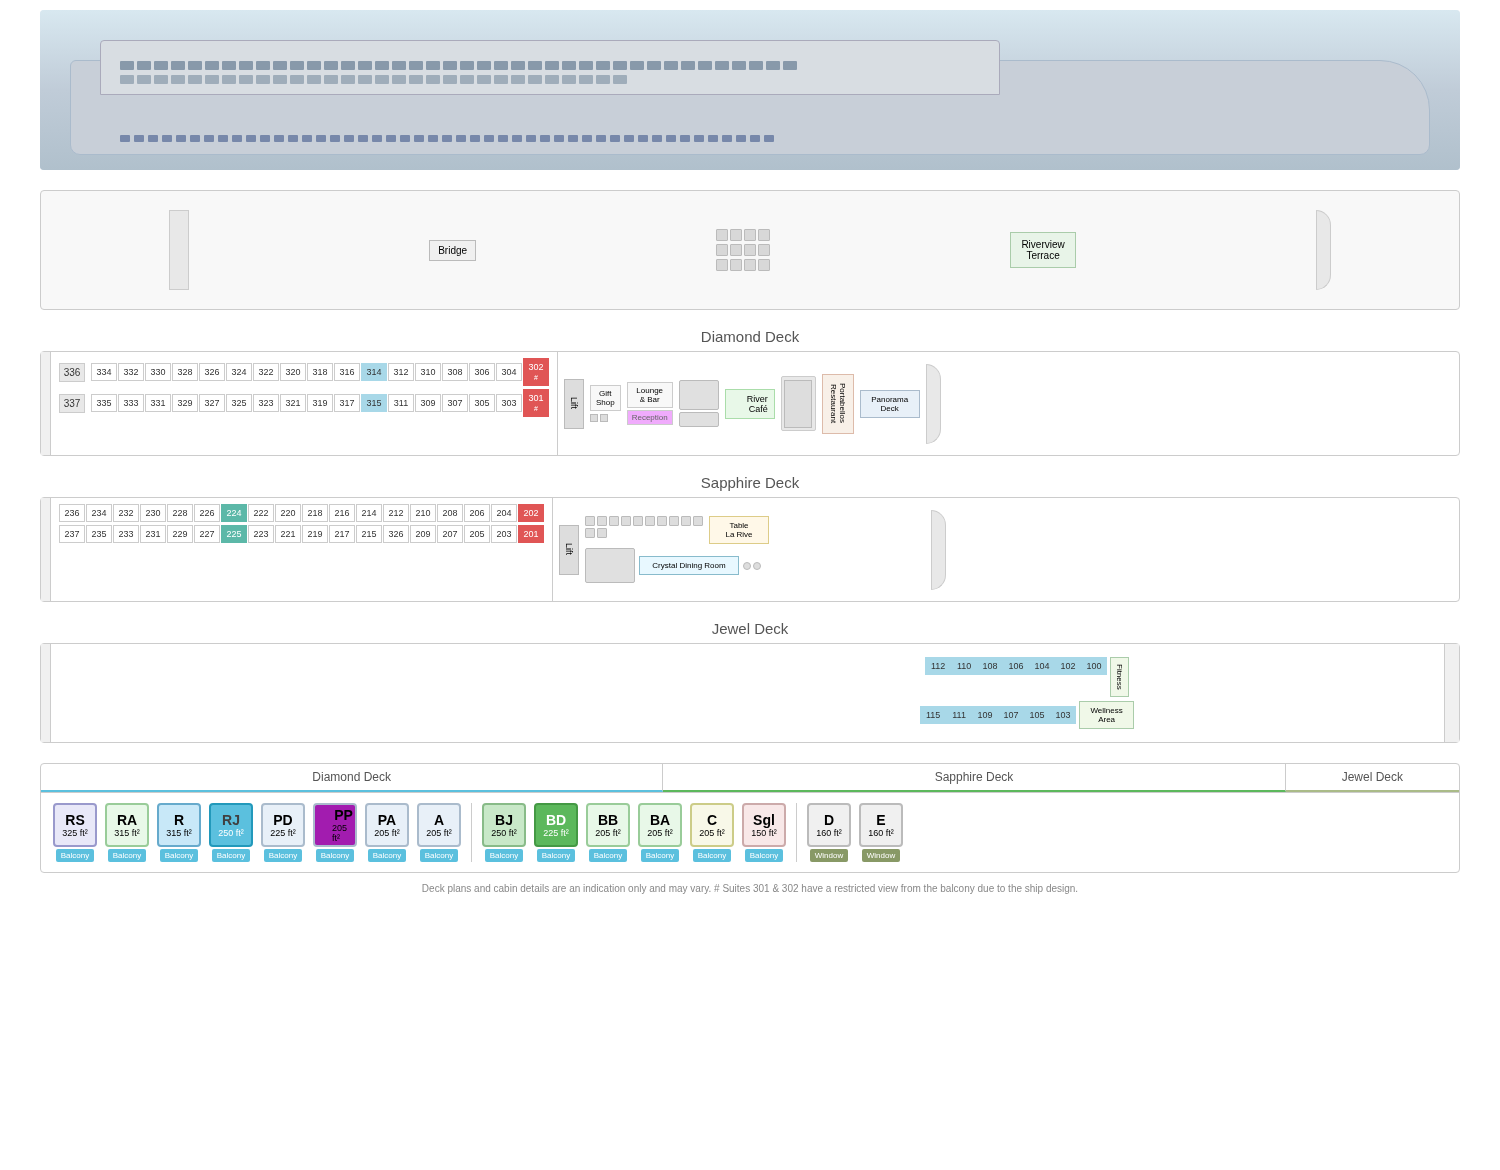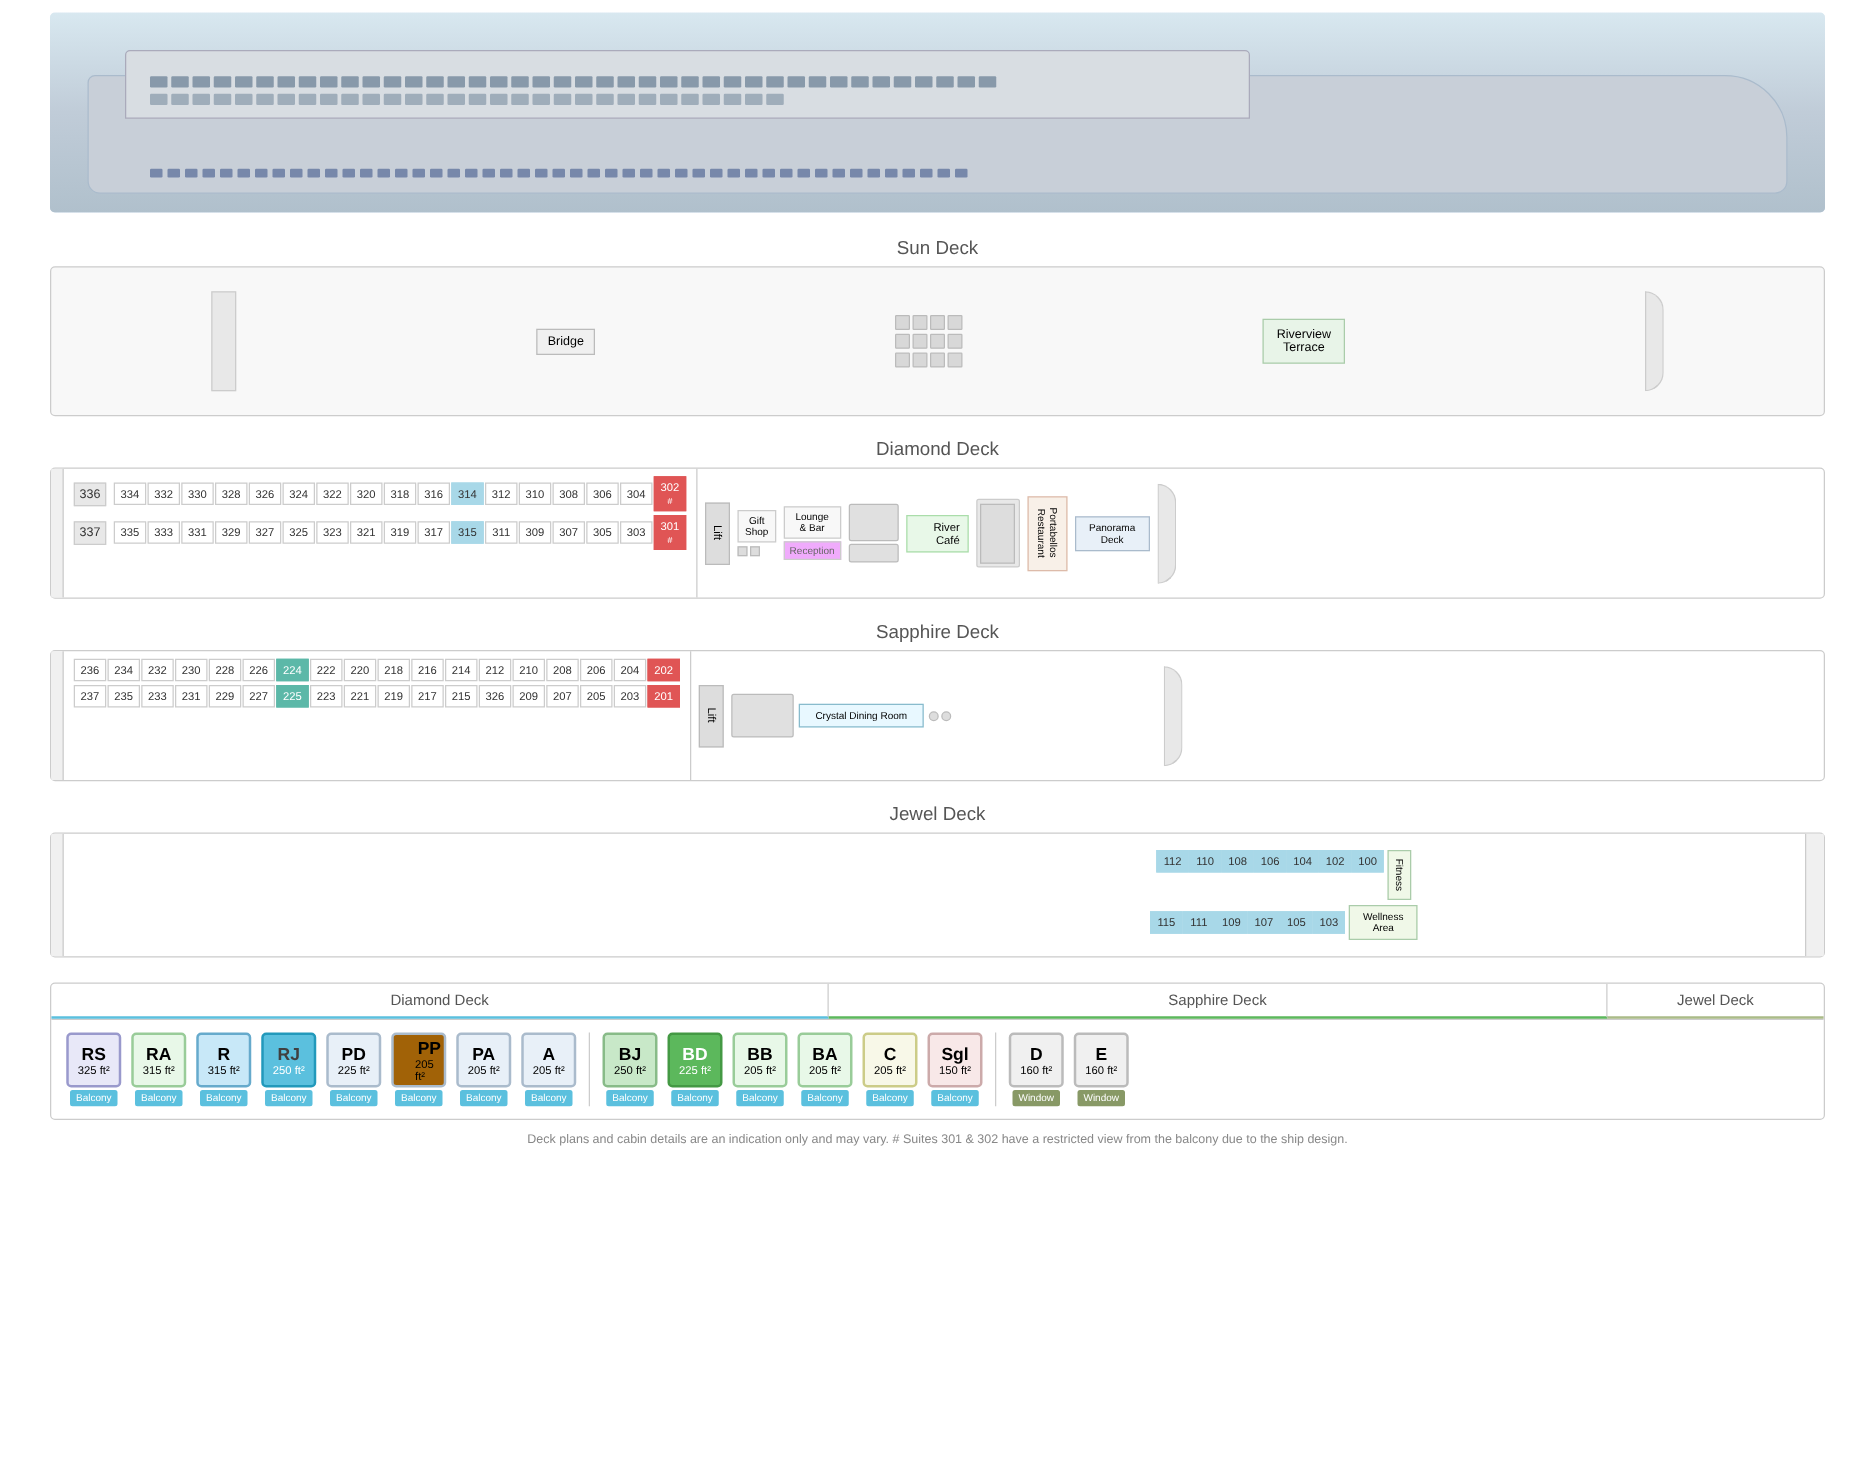"Sun Deck" div.deck-title { html: <div>Sun Deck</div> -> none }
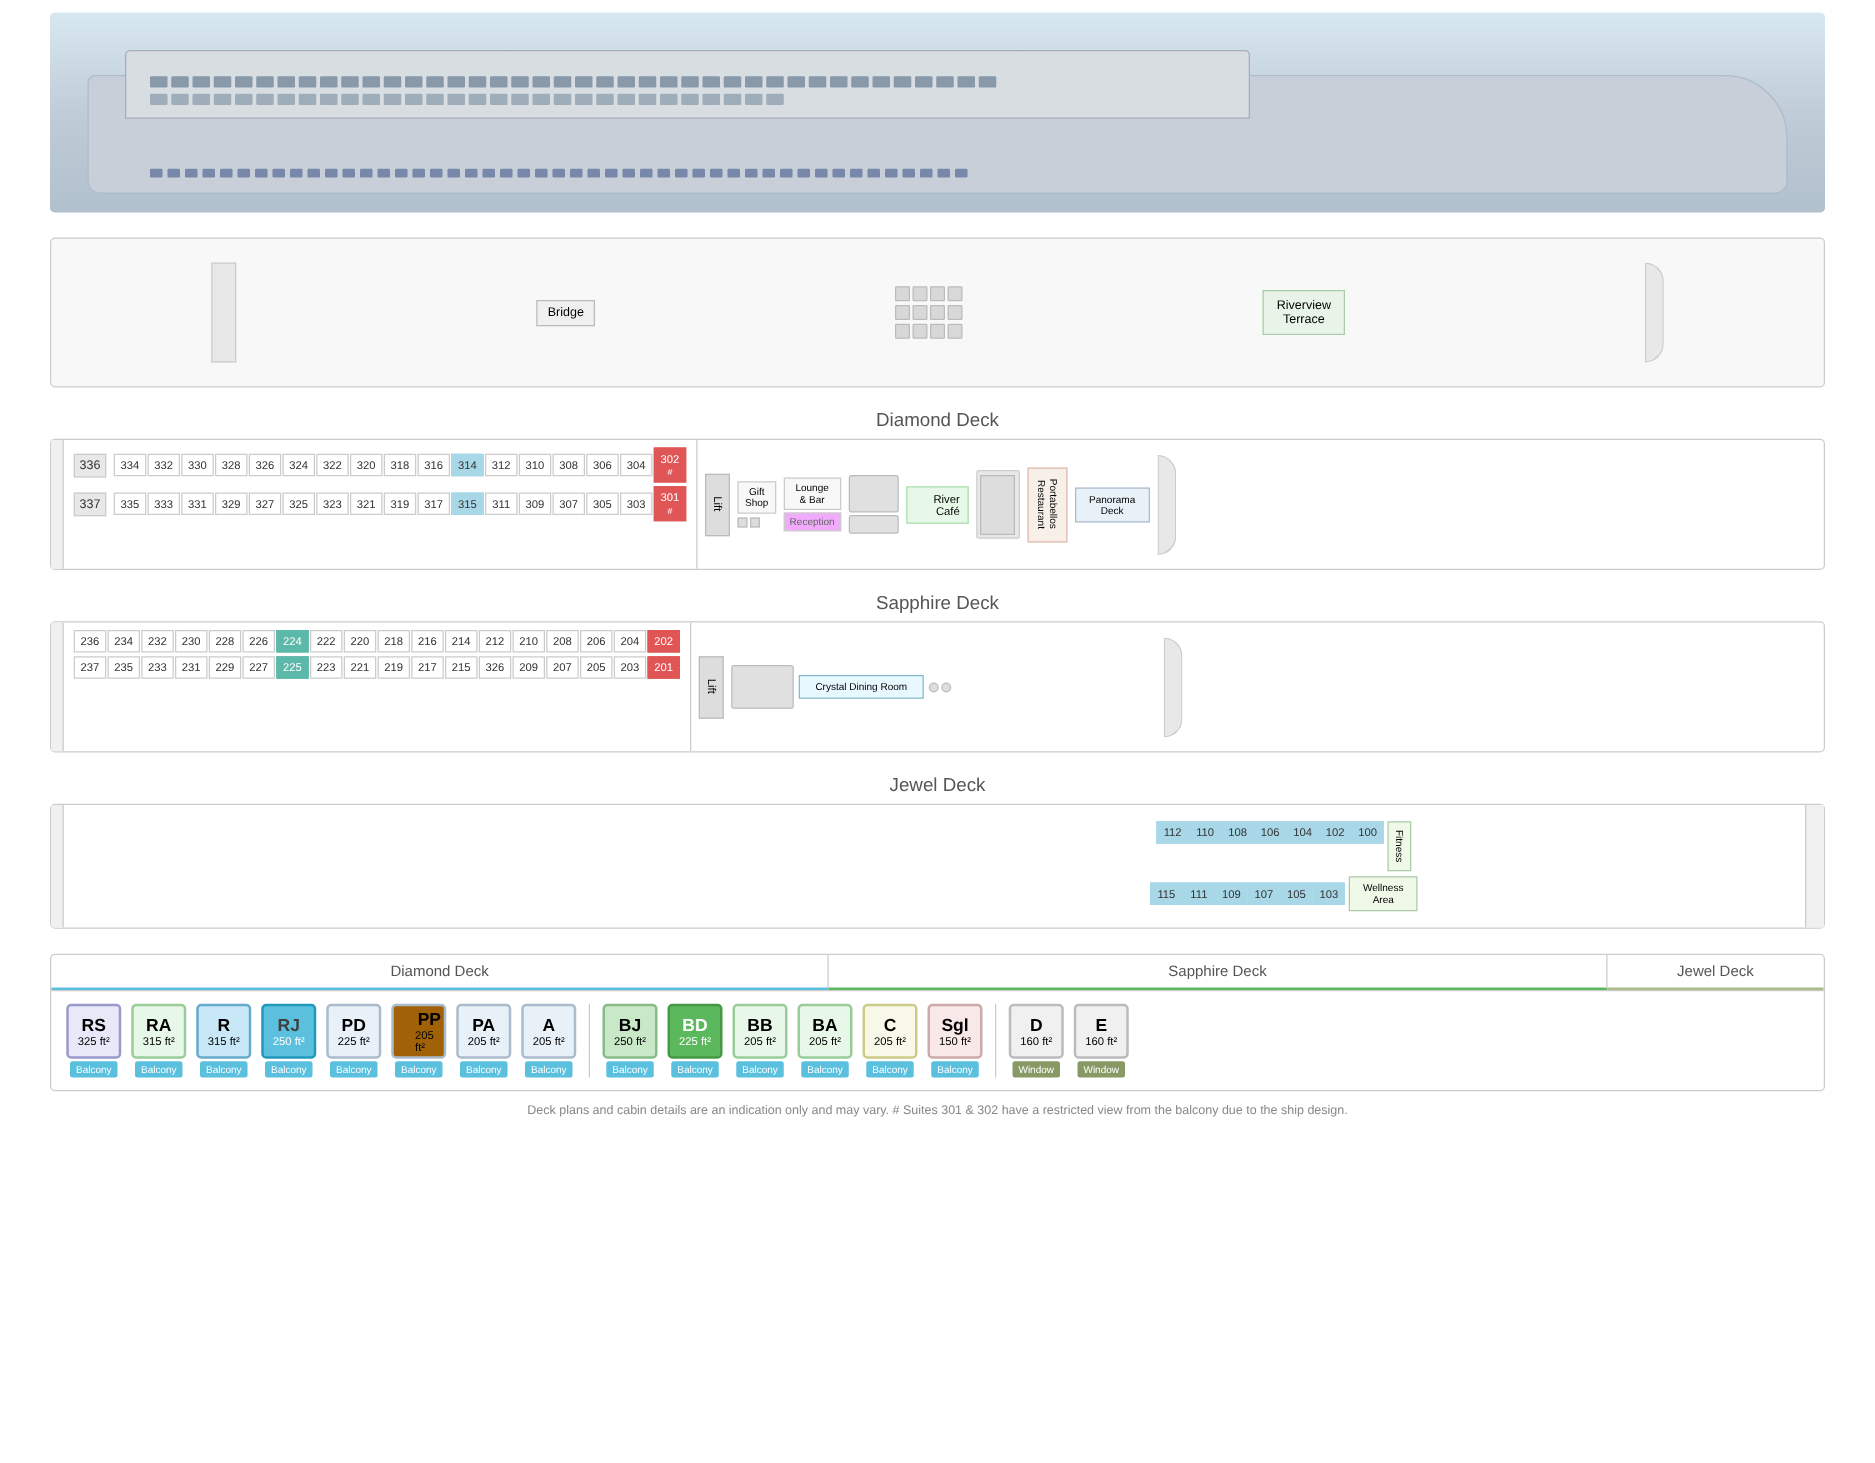"Table" div { html: none -> <div> <div> <div></div> <div></div> <div></div> <div></div> <div></div> <div></div> <div></div> <div></div> <div></div> <div></div> <div></div> <div></div> </div> <div>Table La Rive</div> </div> }
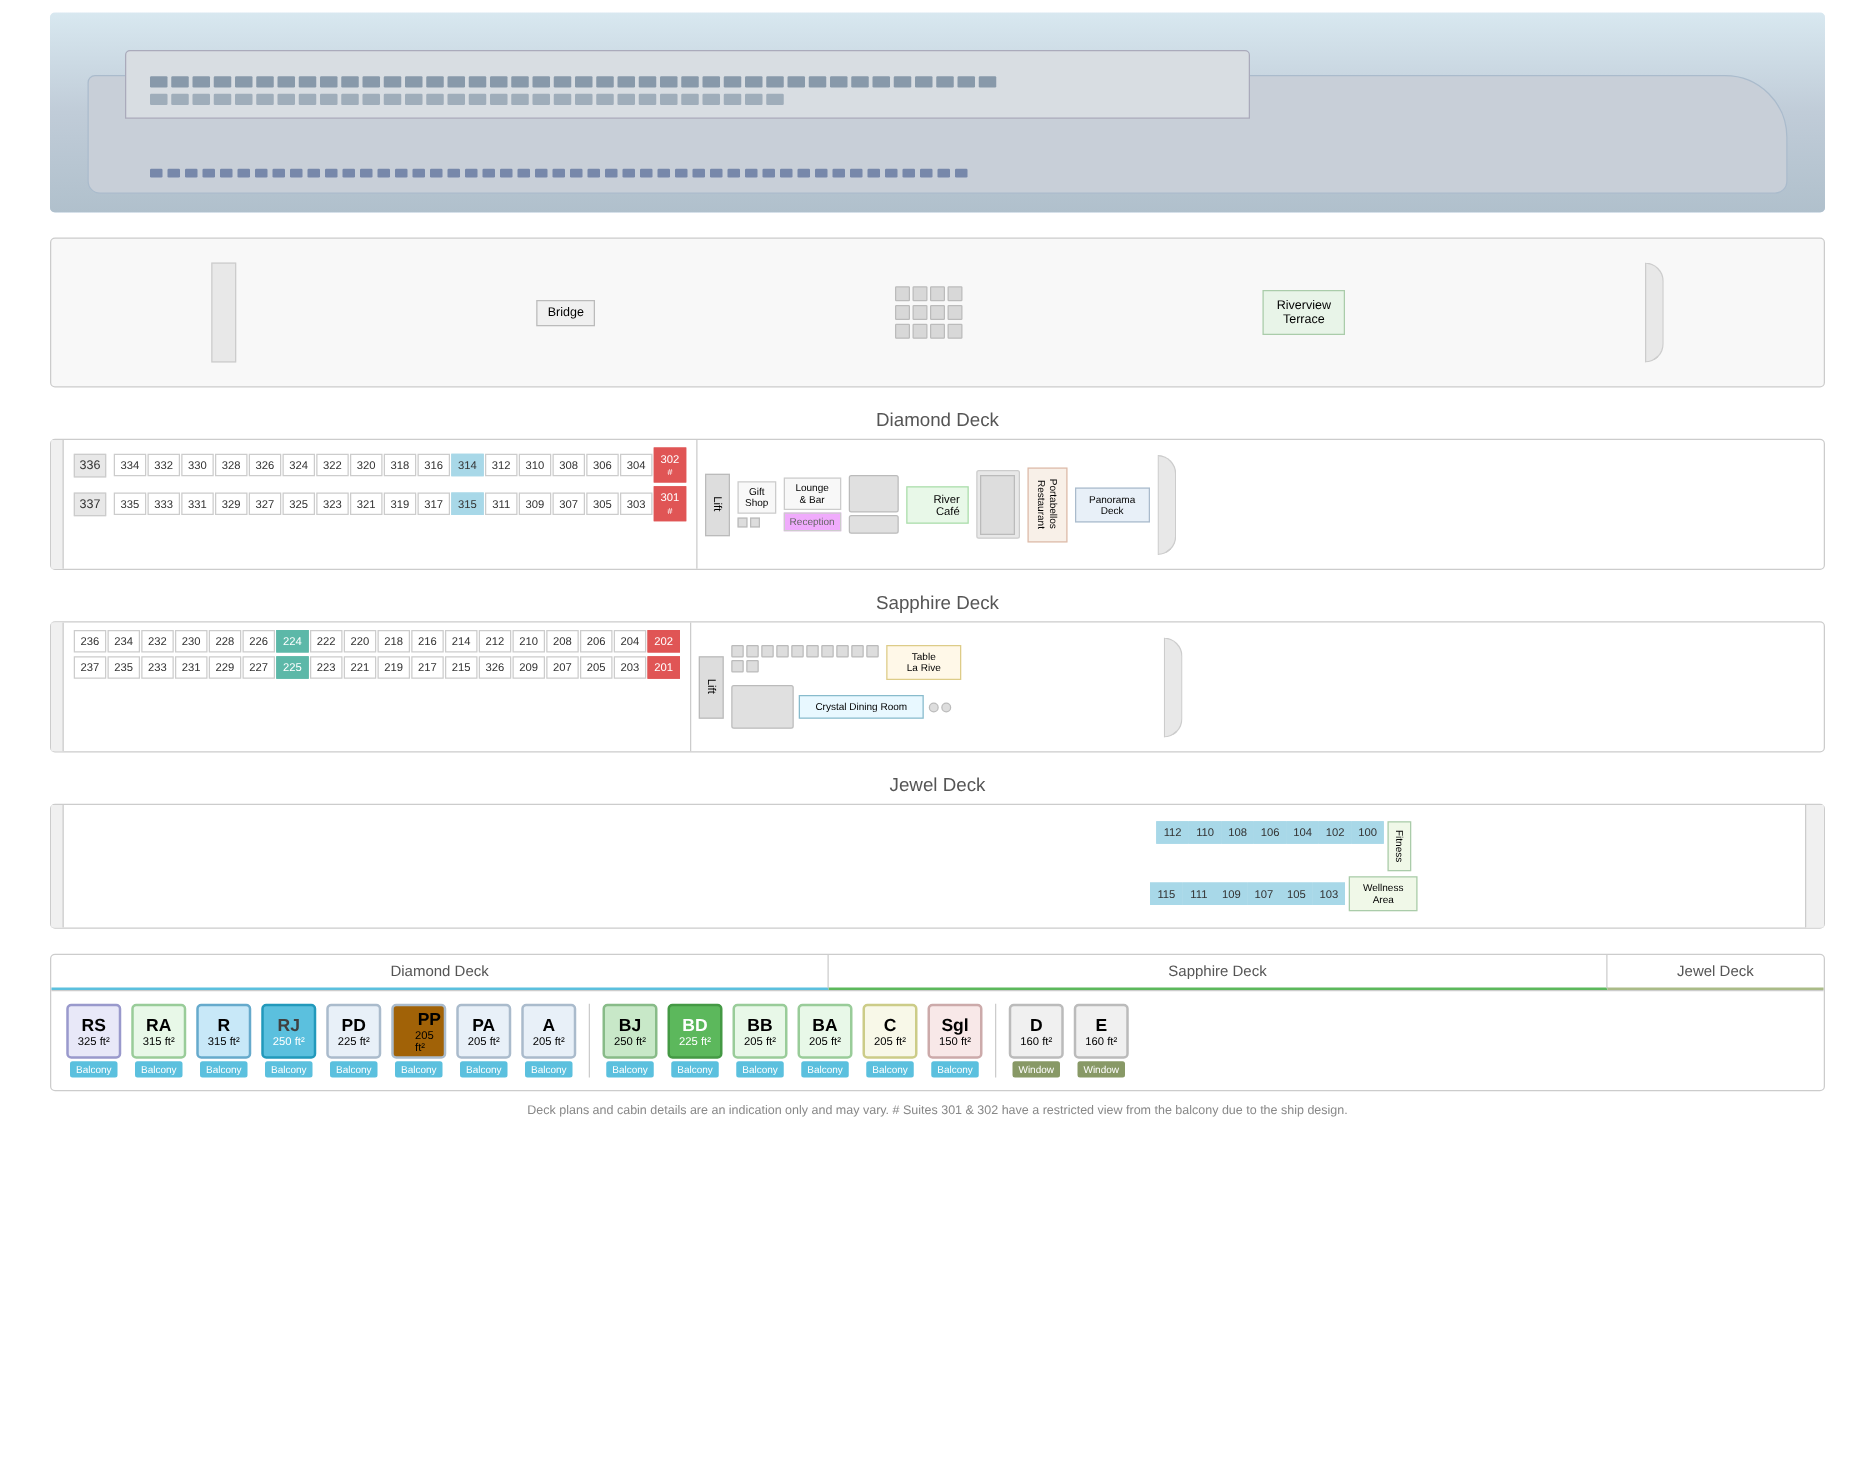"PP" .badge-pp { background: #a16207 -> #a21caf }
